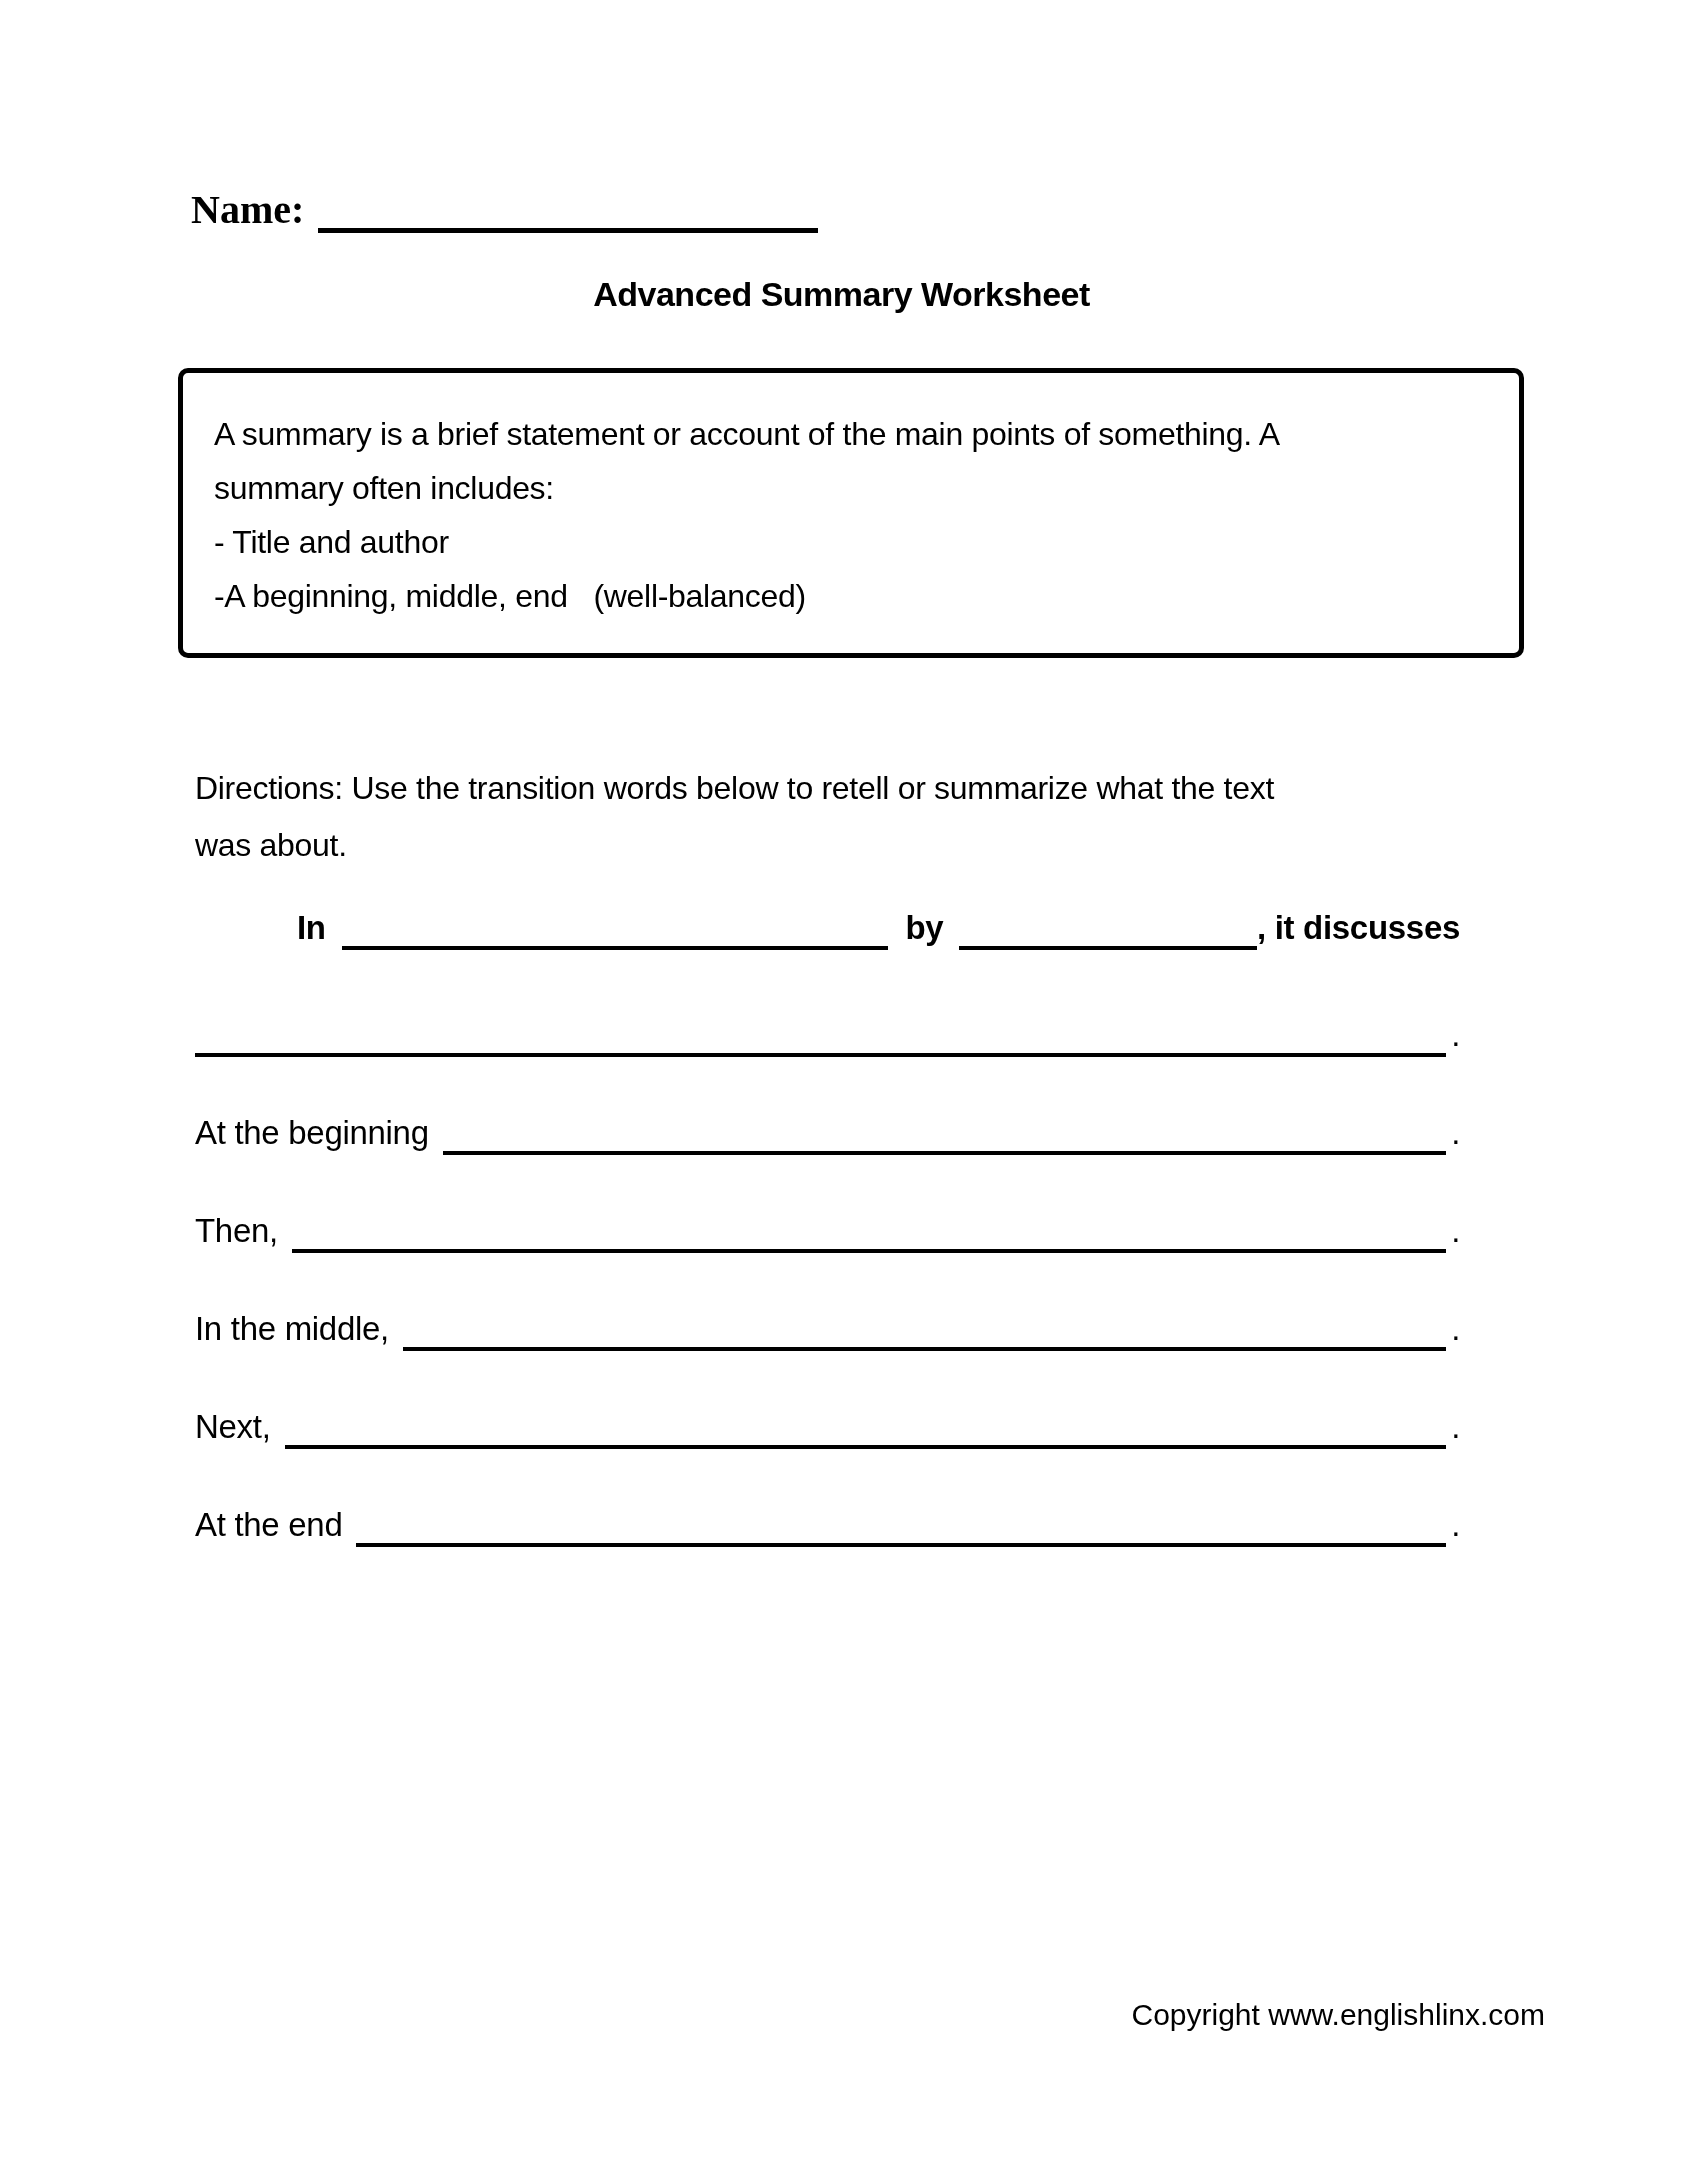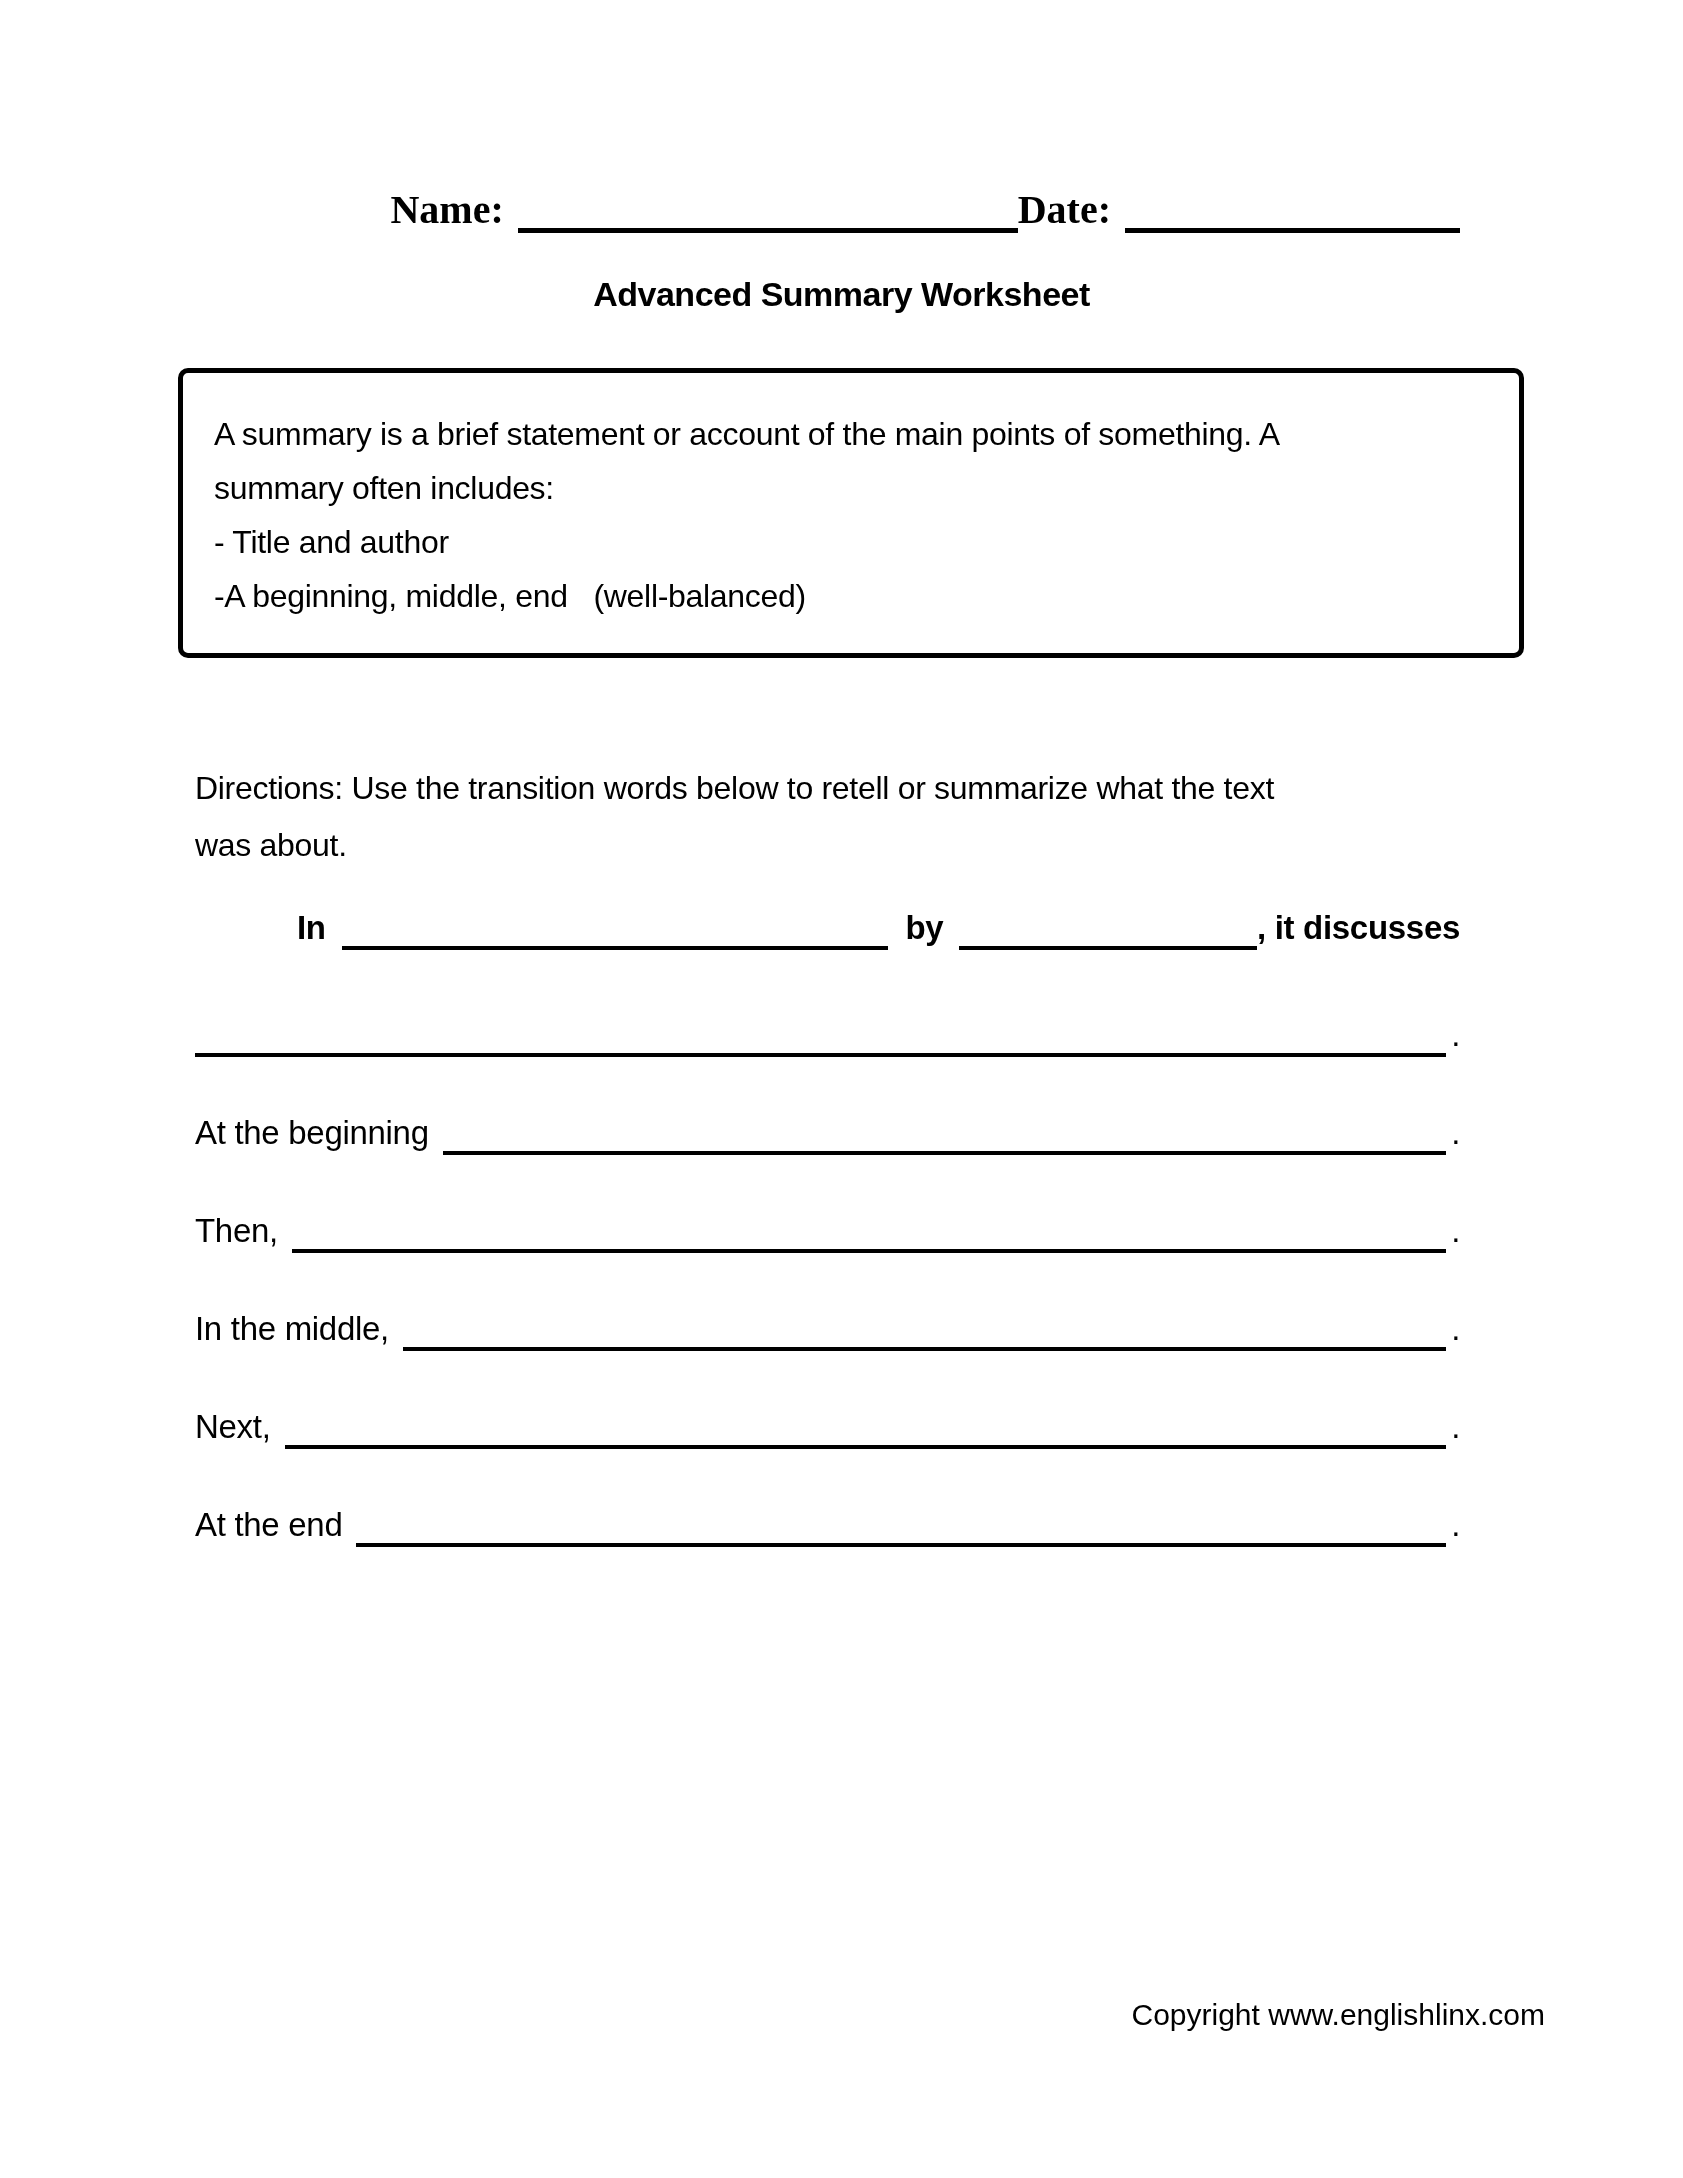"Name:" .header-row { justify-content: flex-end -> flex-start }
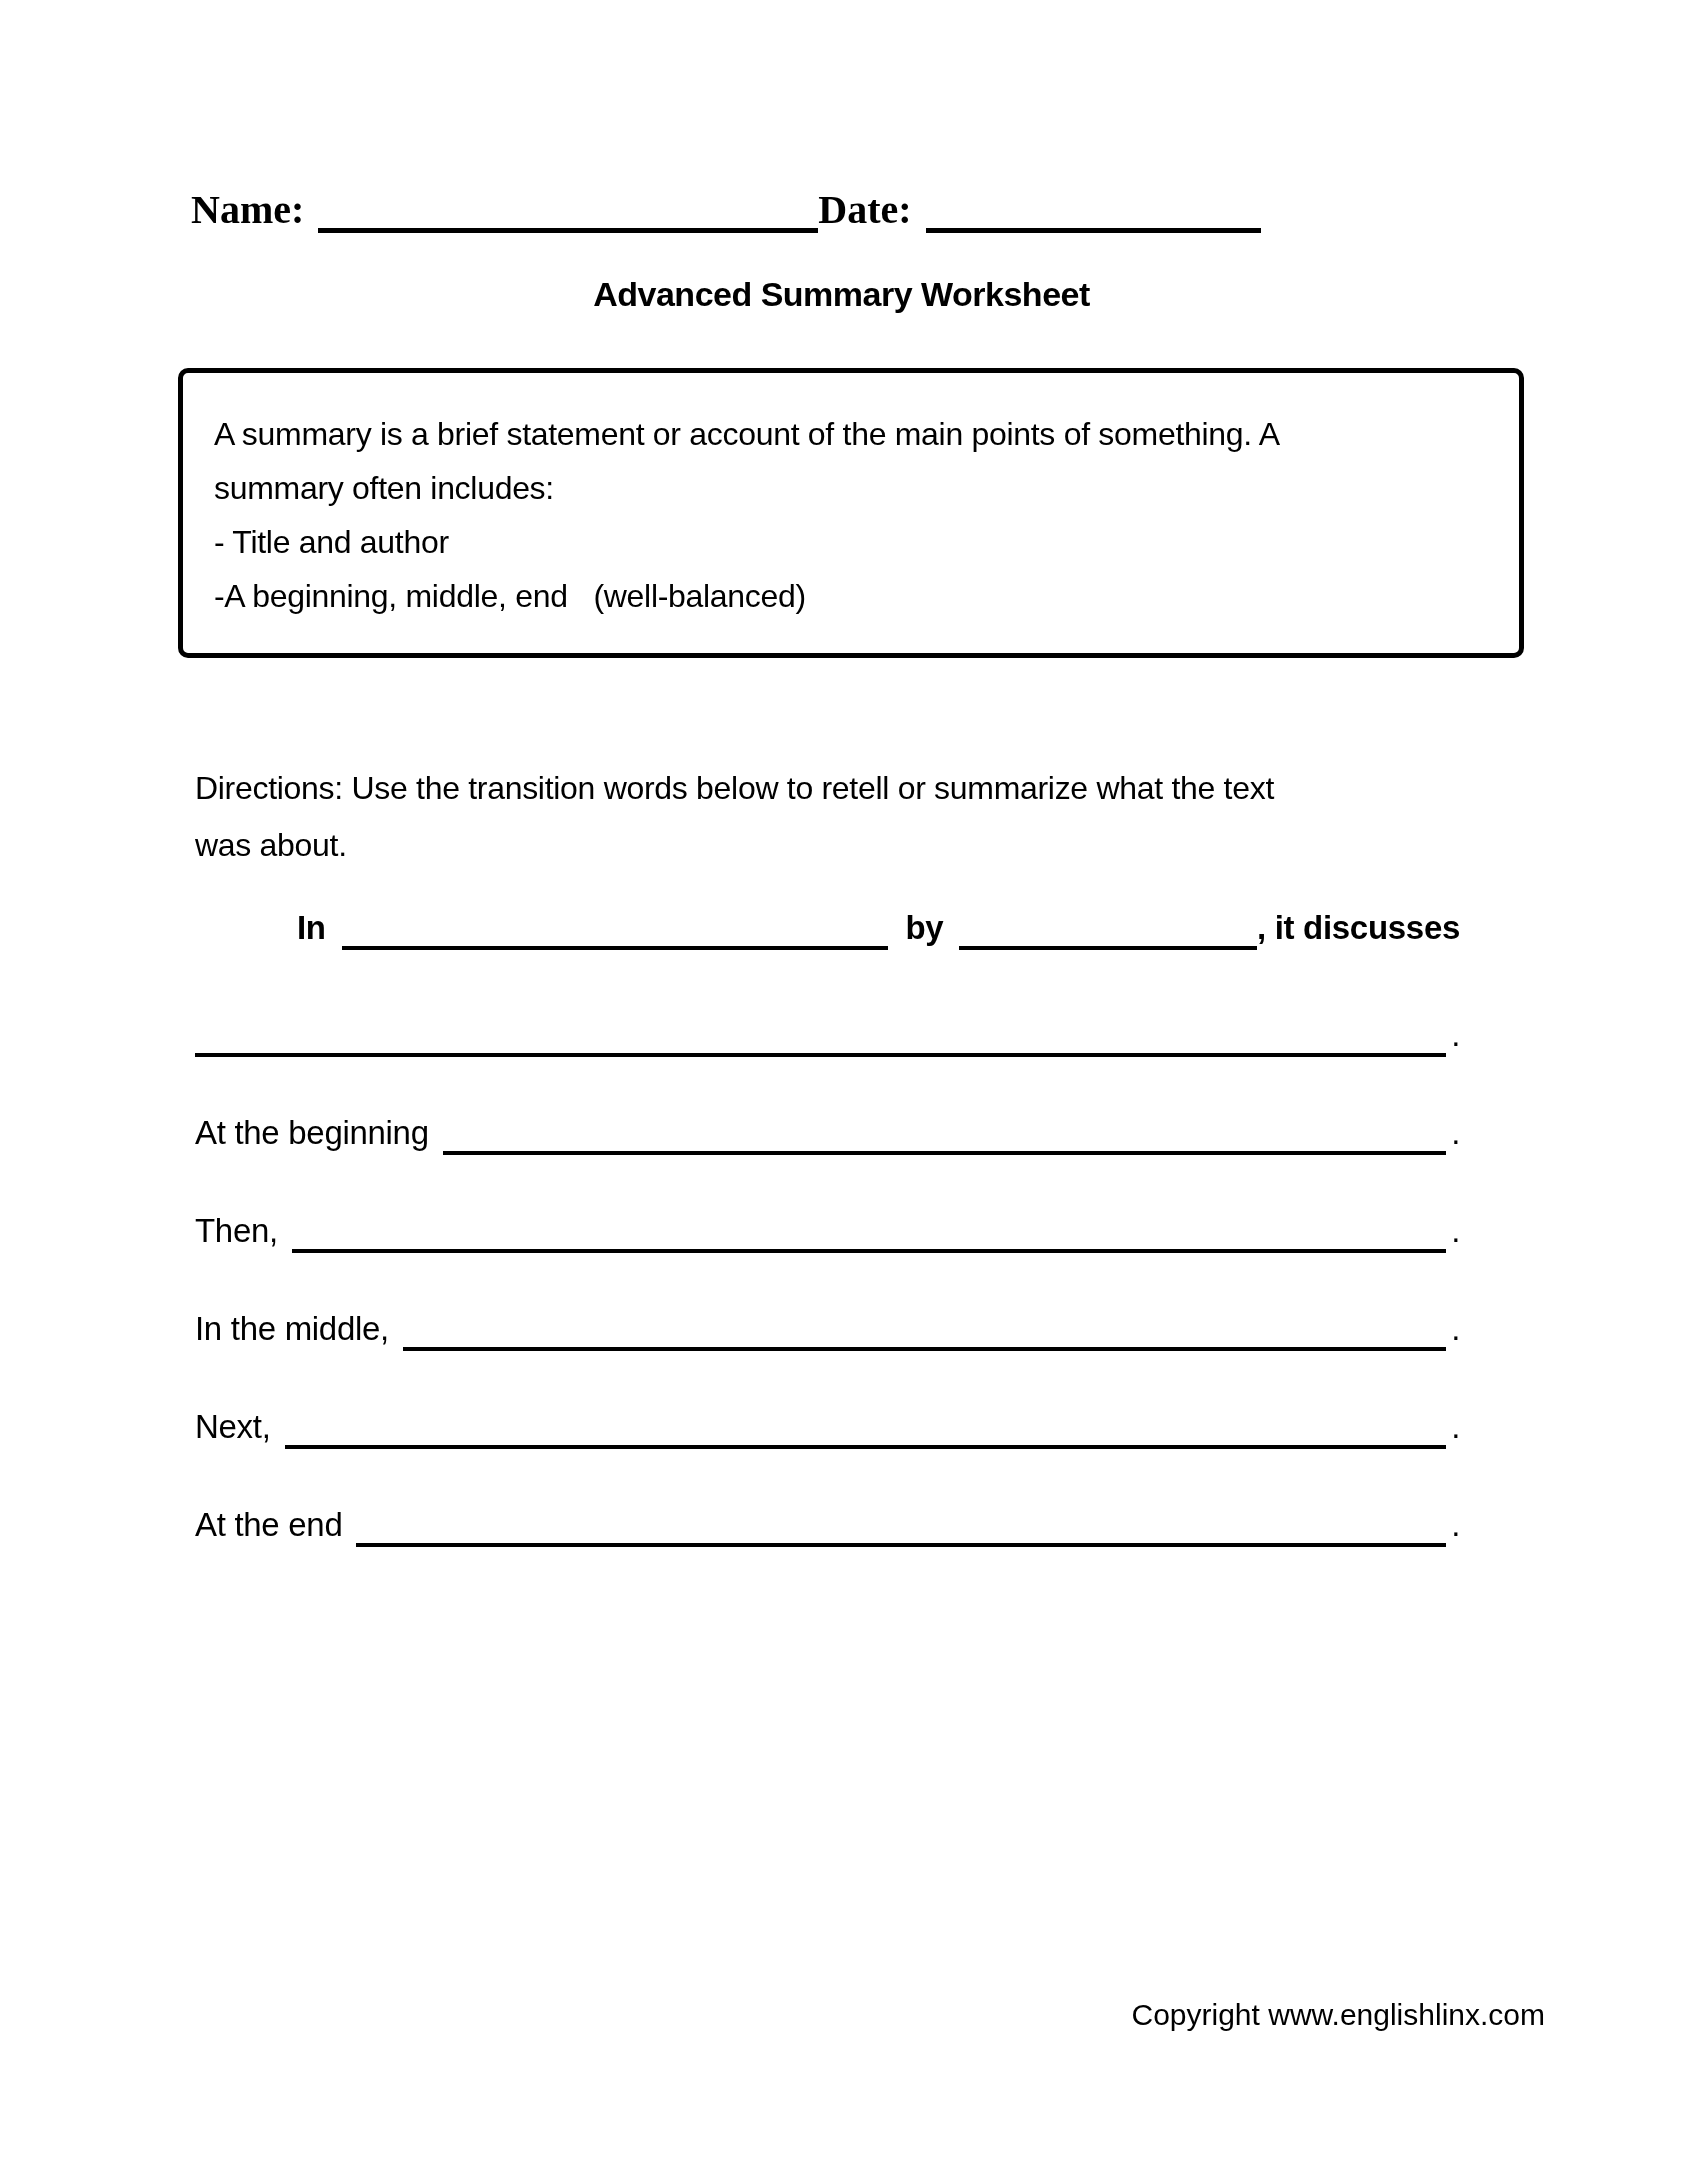"Date:" div.header-group { html: <div> <span>Date:</span> <span></span> </div> -> none }
